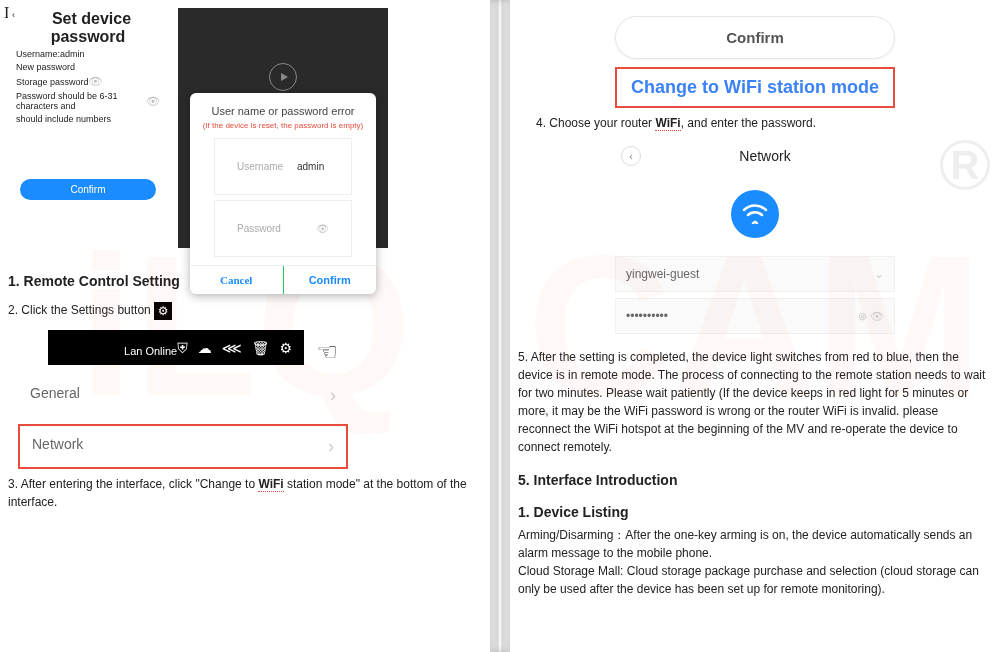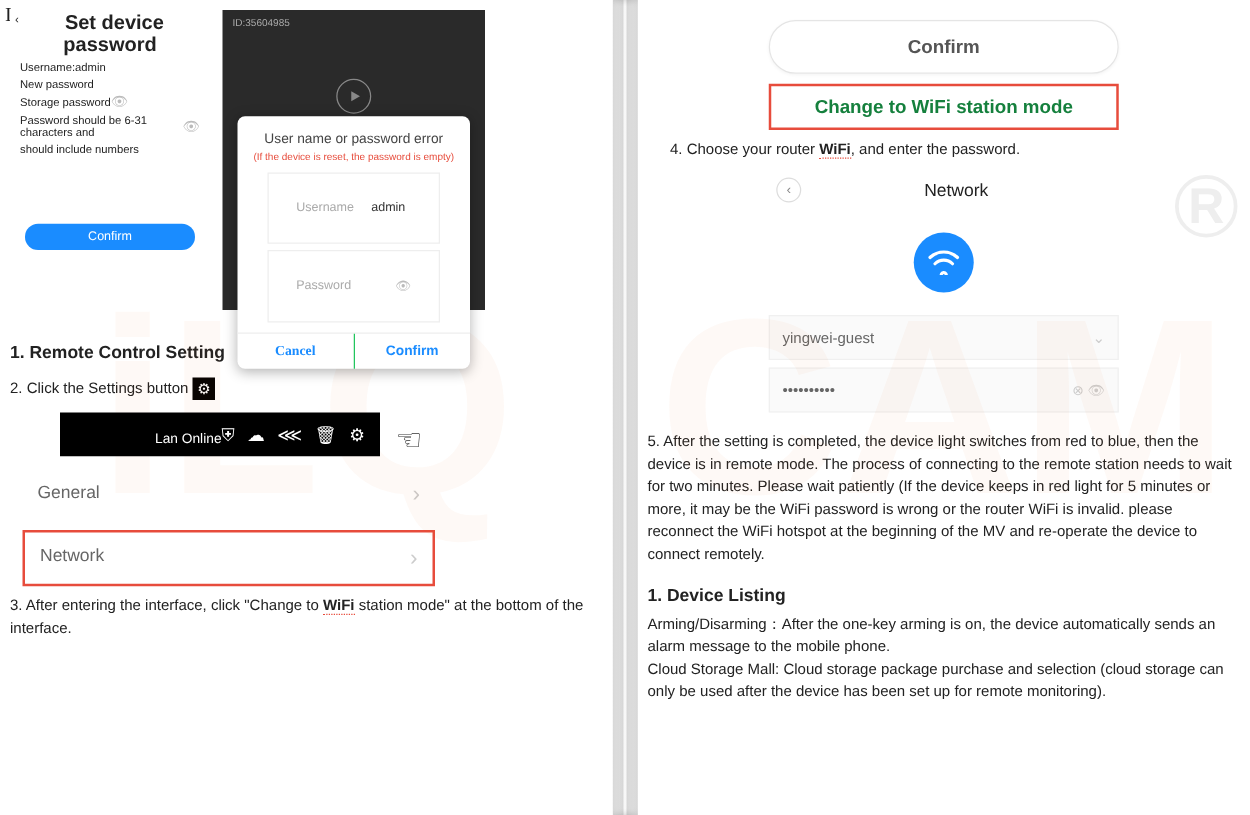"ID:35604985" div.pb-top { html: <div>ID:35604985</div> -> none }
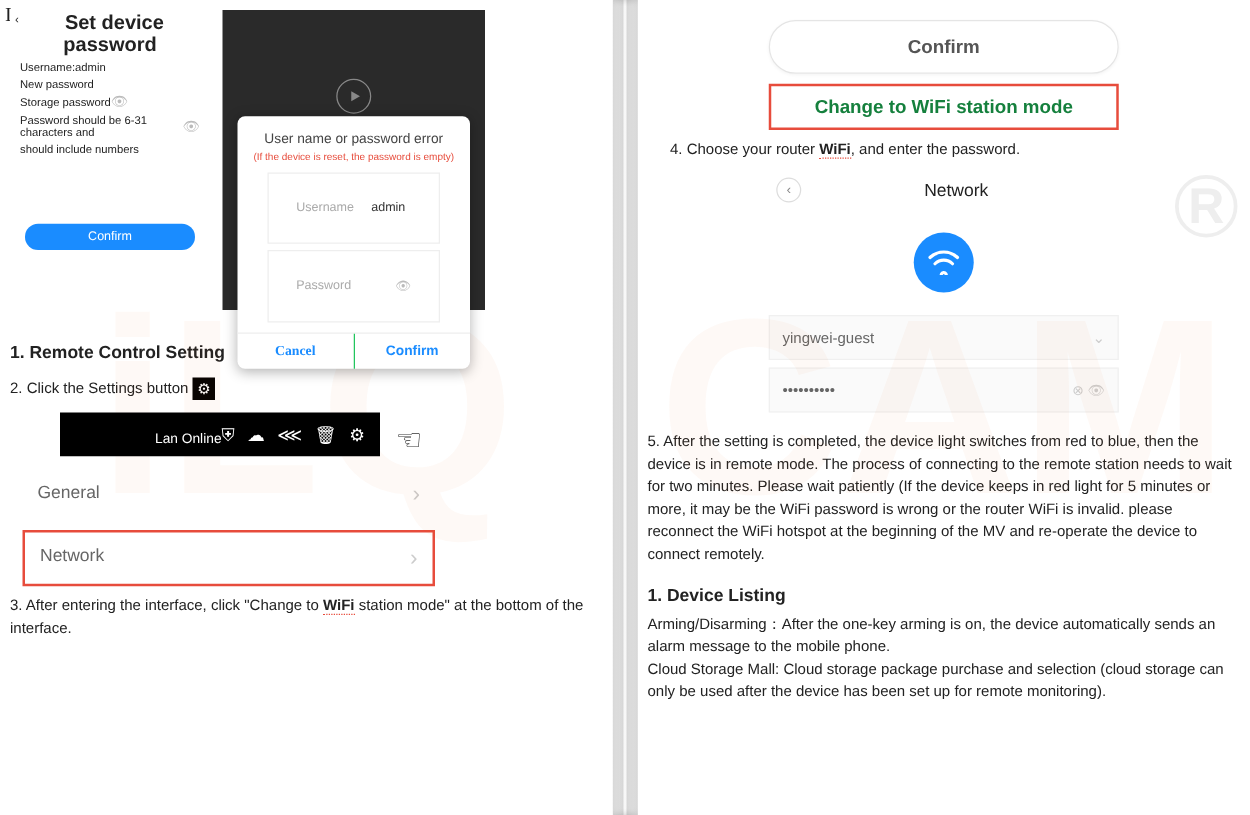"Change to WiFi station mode" .red-box { color: #15803d -> #3b82f6; font-size: 15px -> 18px }
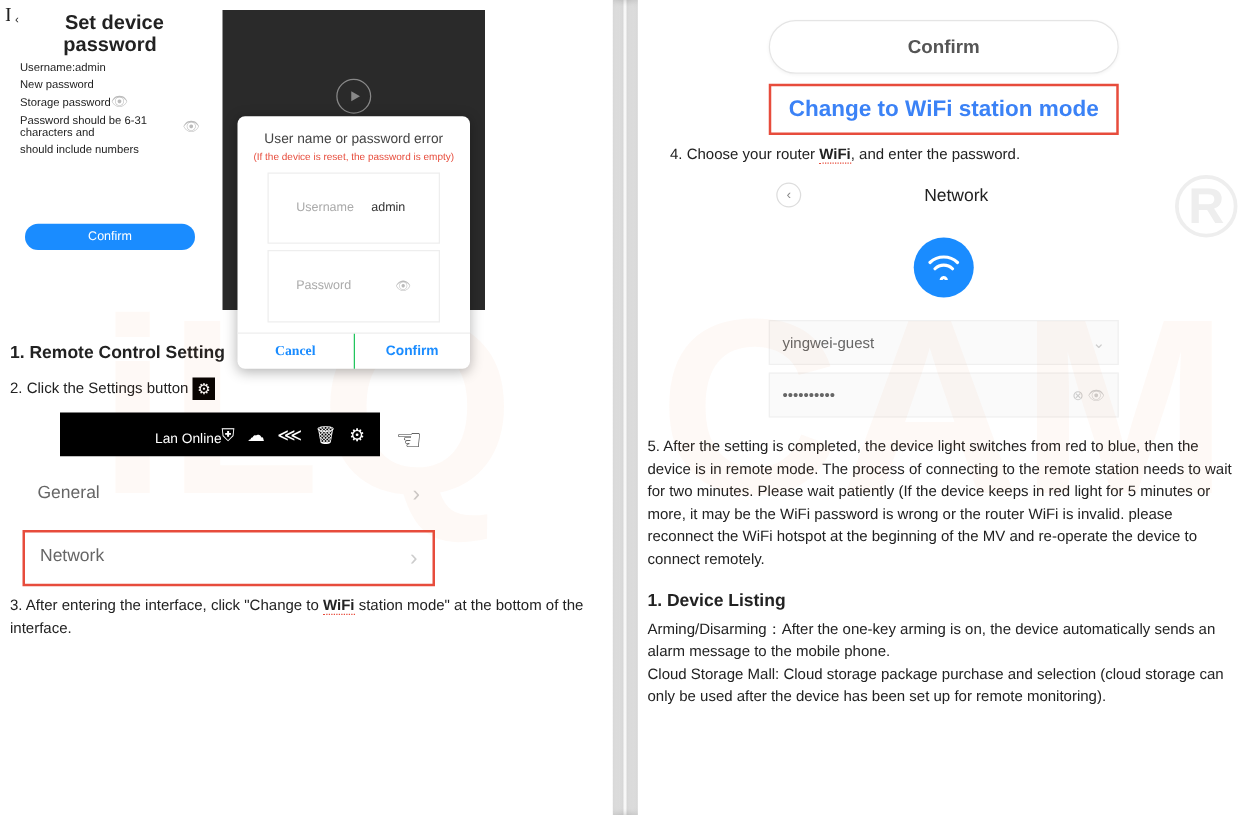"5. Interface Introduction" div.sub-h { html: none -> <div>5. Interface Introduction</div> }
